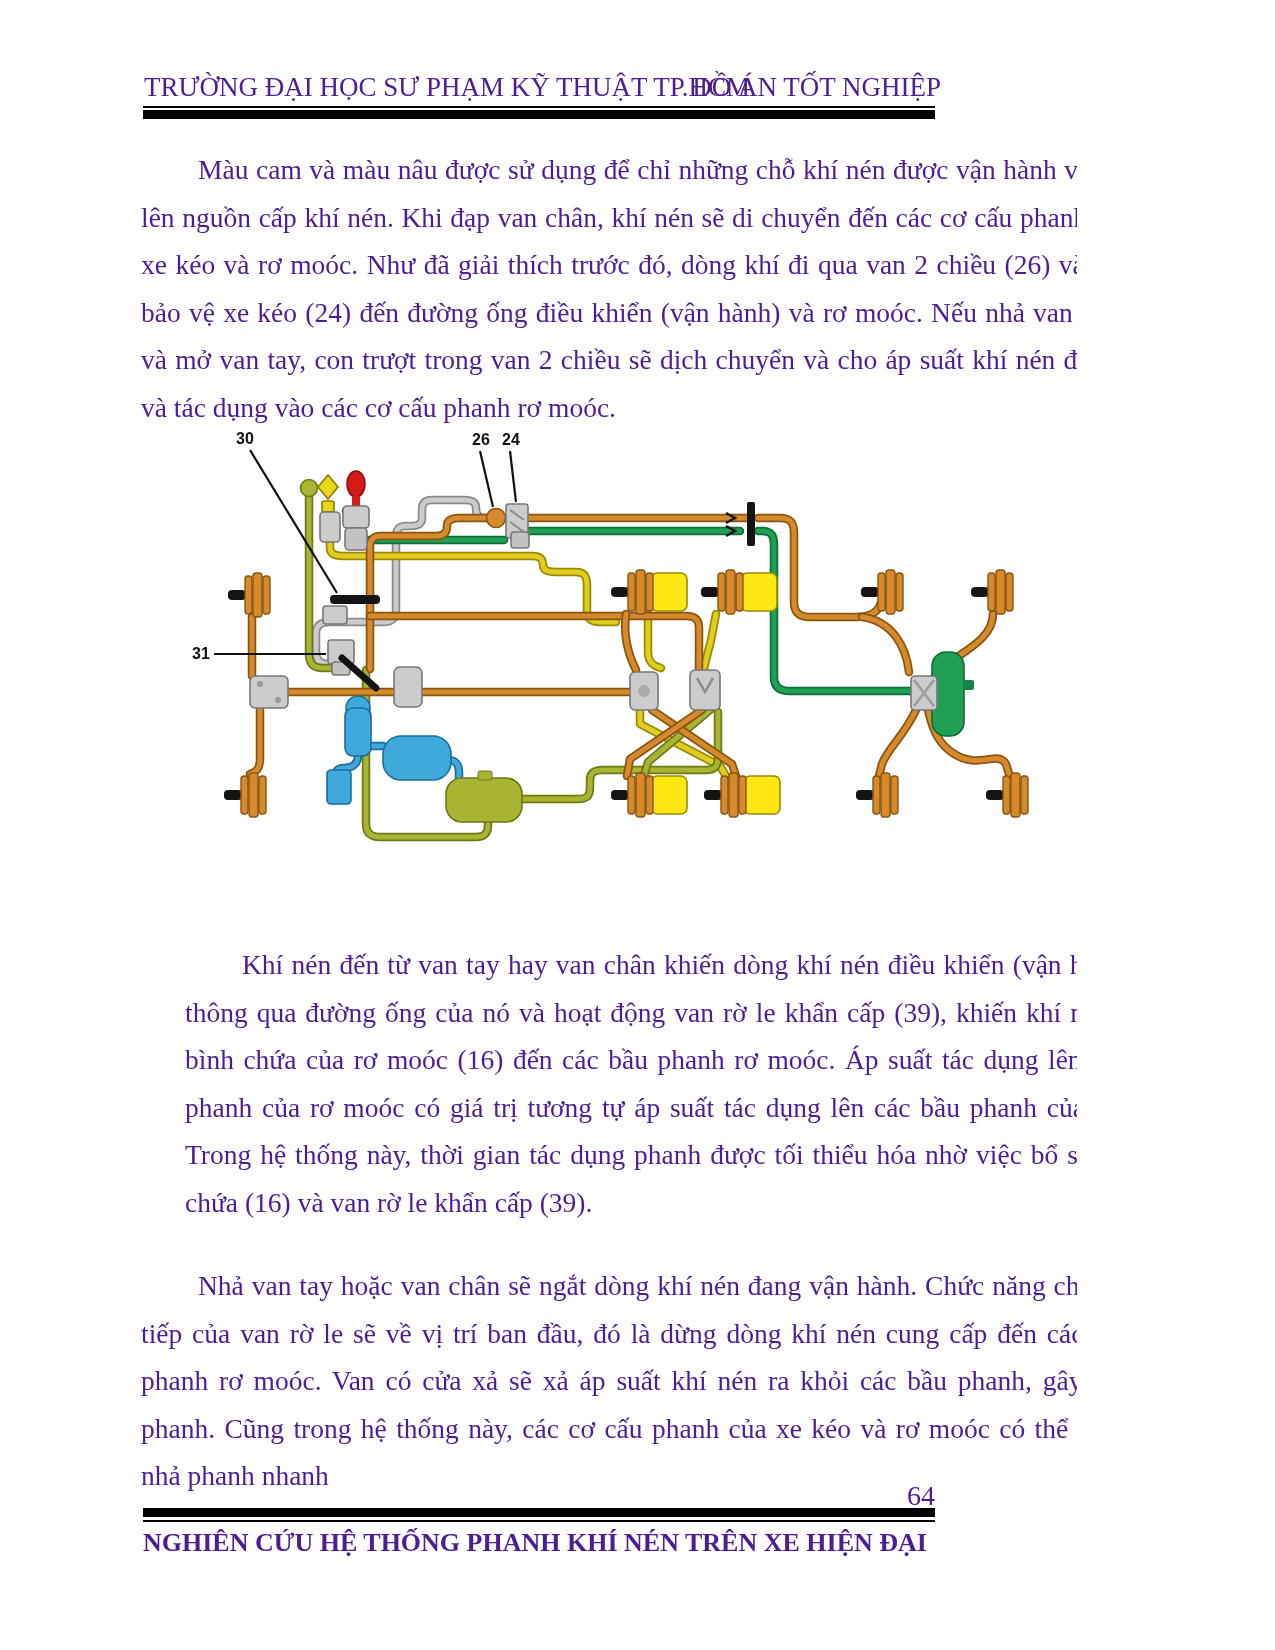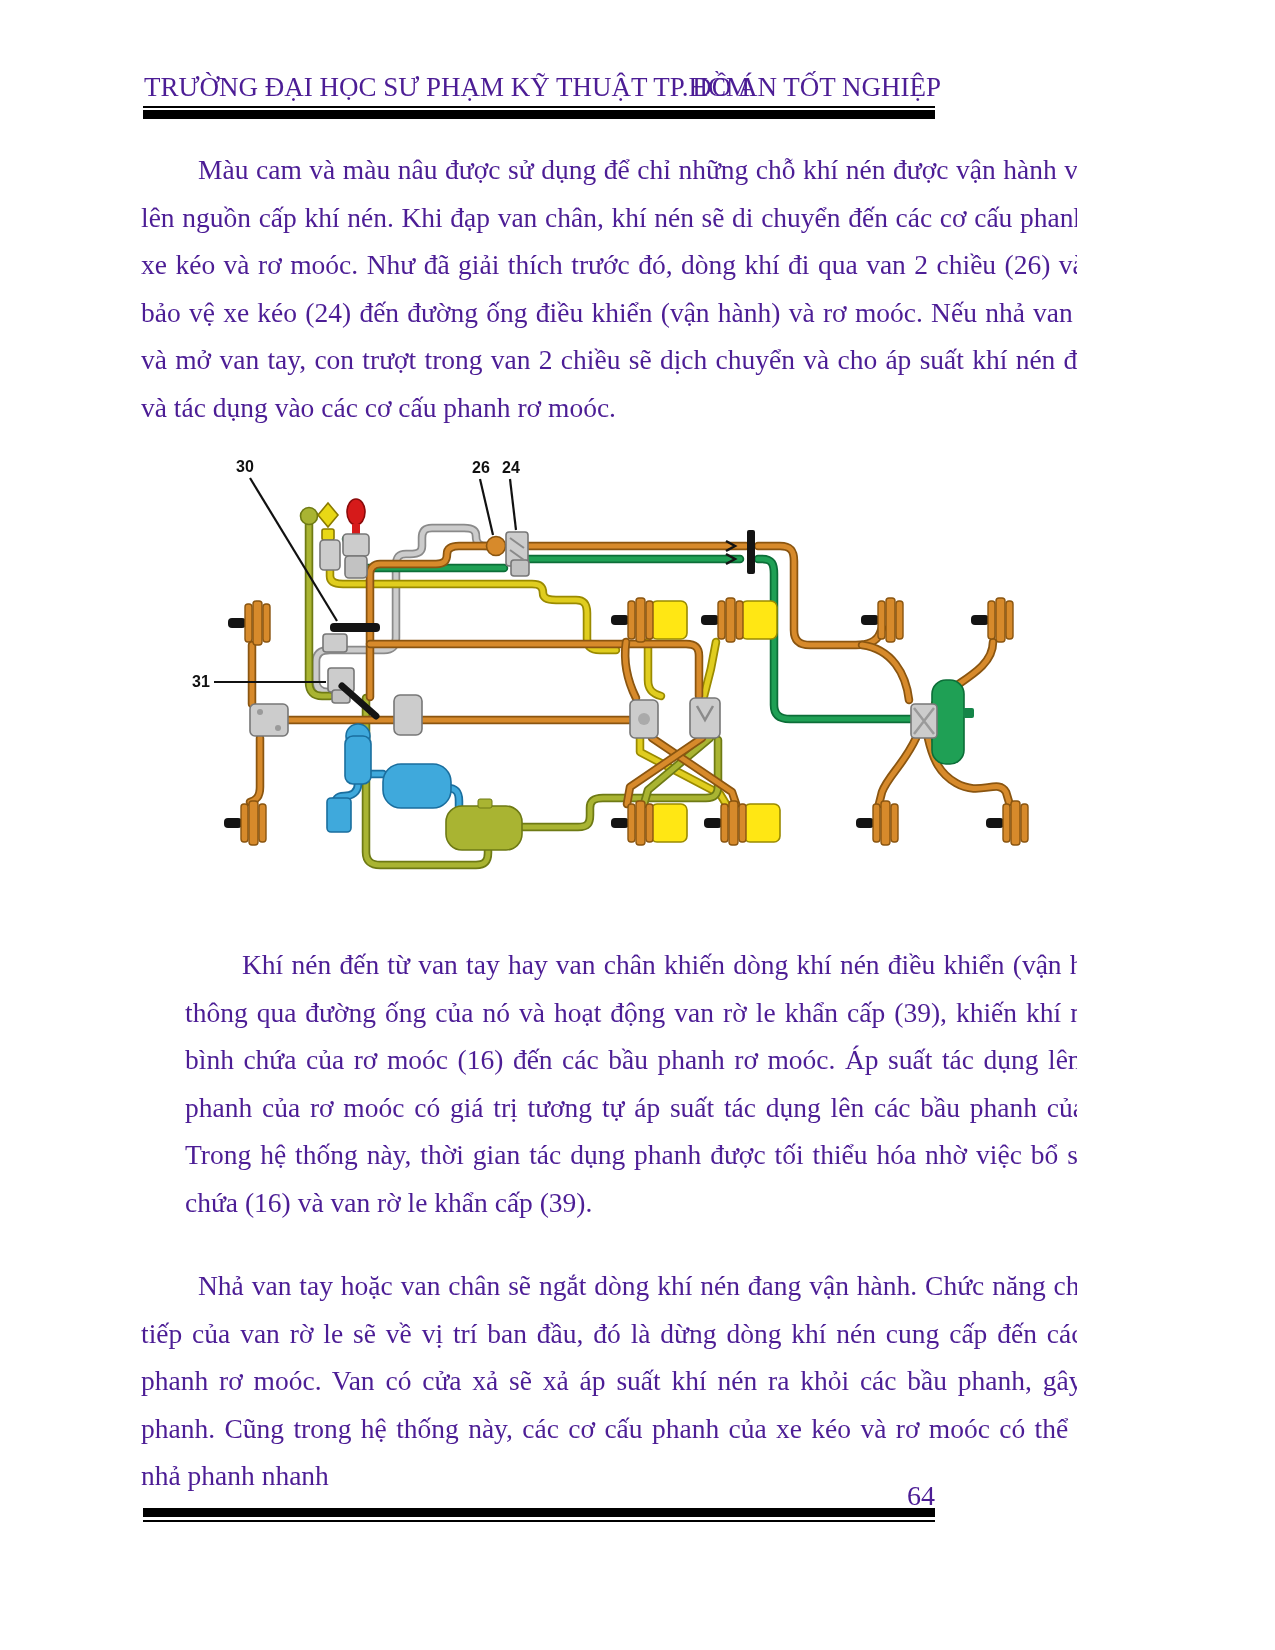"30" #figure-wrap { top: 442px -> 414px }
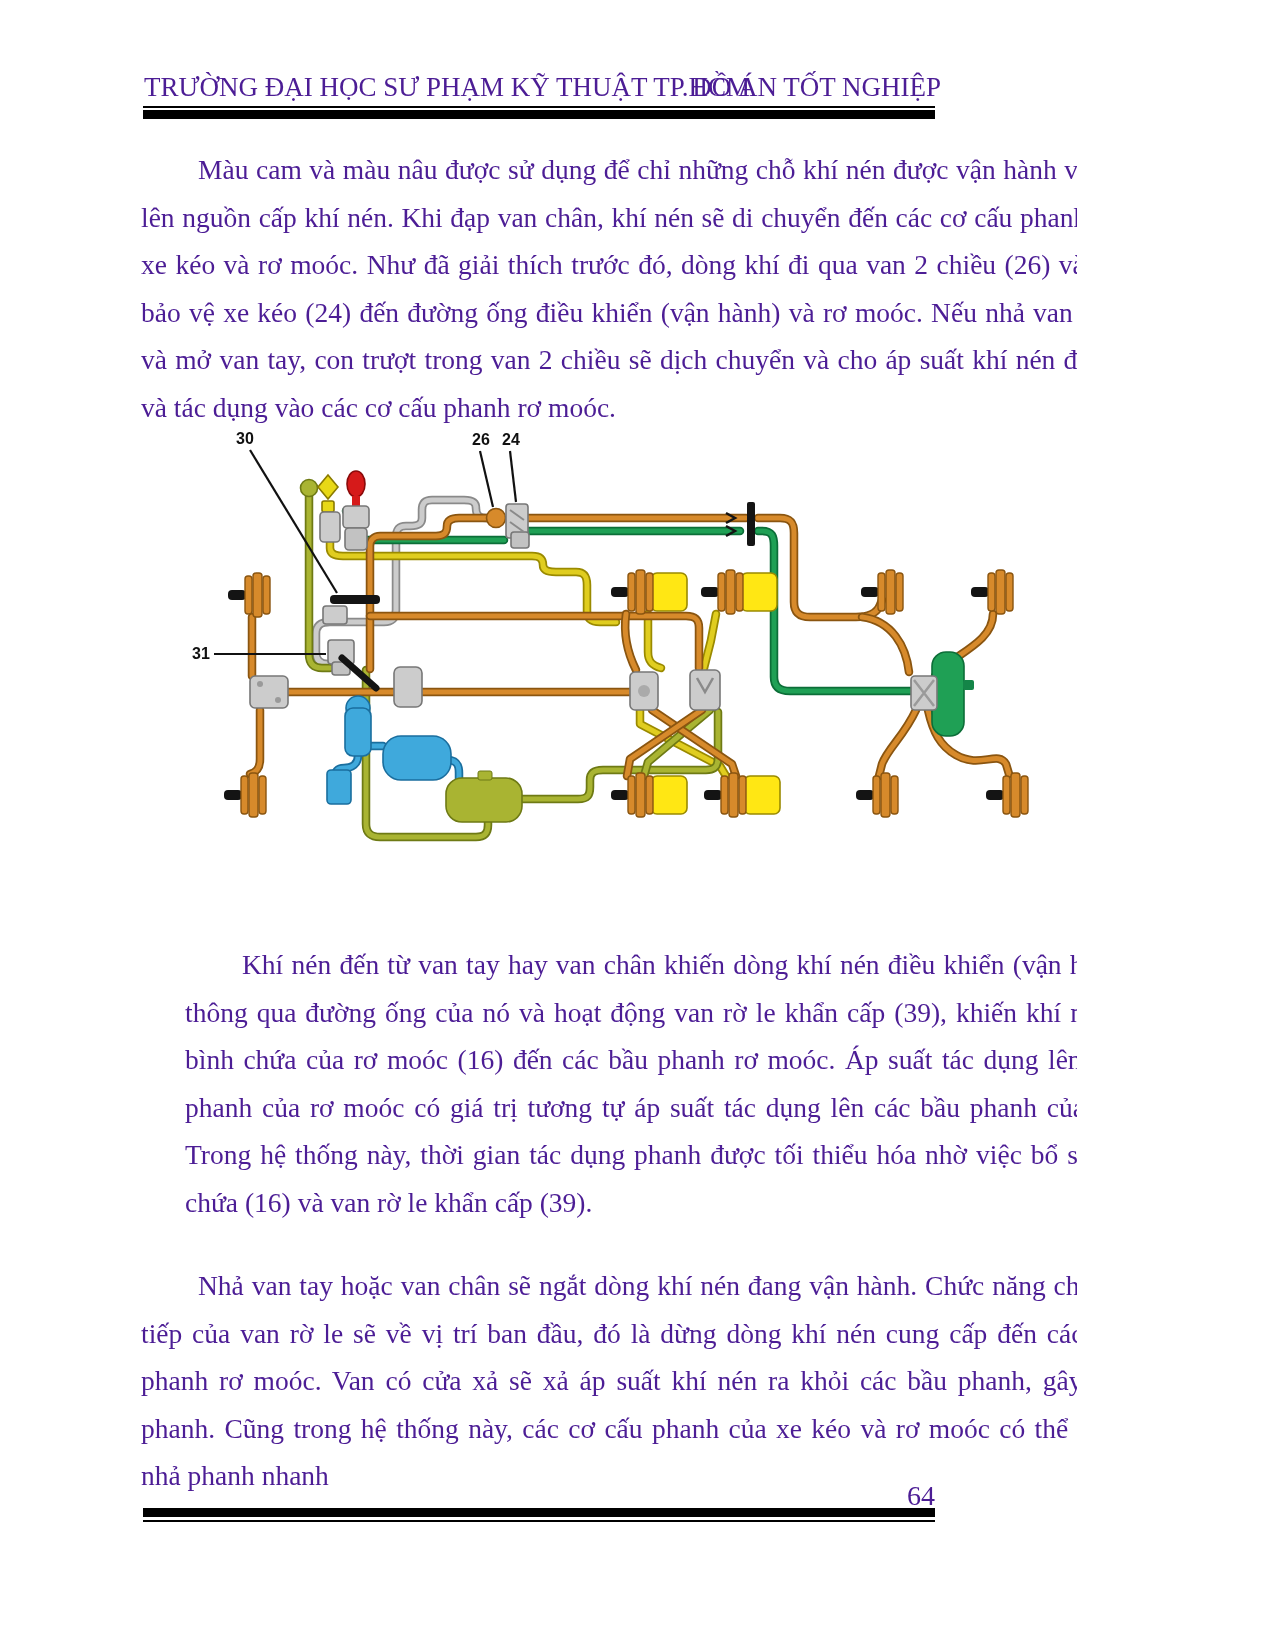"NGHIÊN CỨU HỆ THỐNG PHANH" div { html: none -> <div>NGHIÊN CỨU HỆ THỐNG PHANH KHÍ NÉN TRÊN XE HIỆN ĐẠI</div> }
